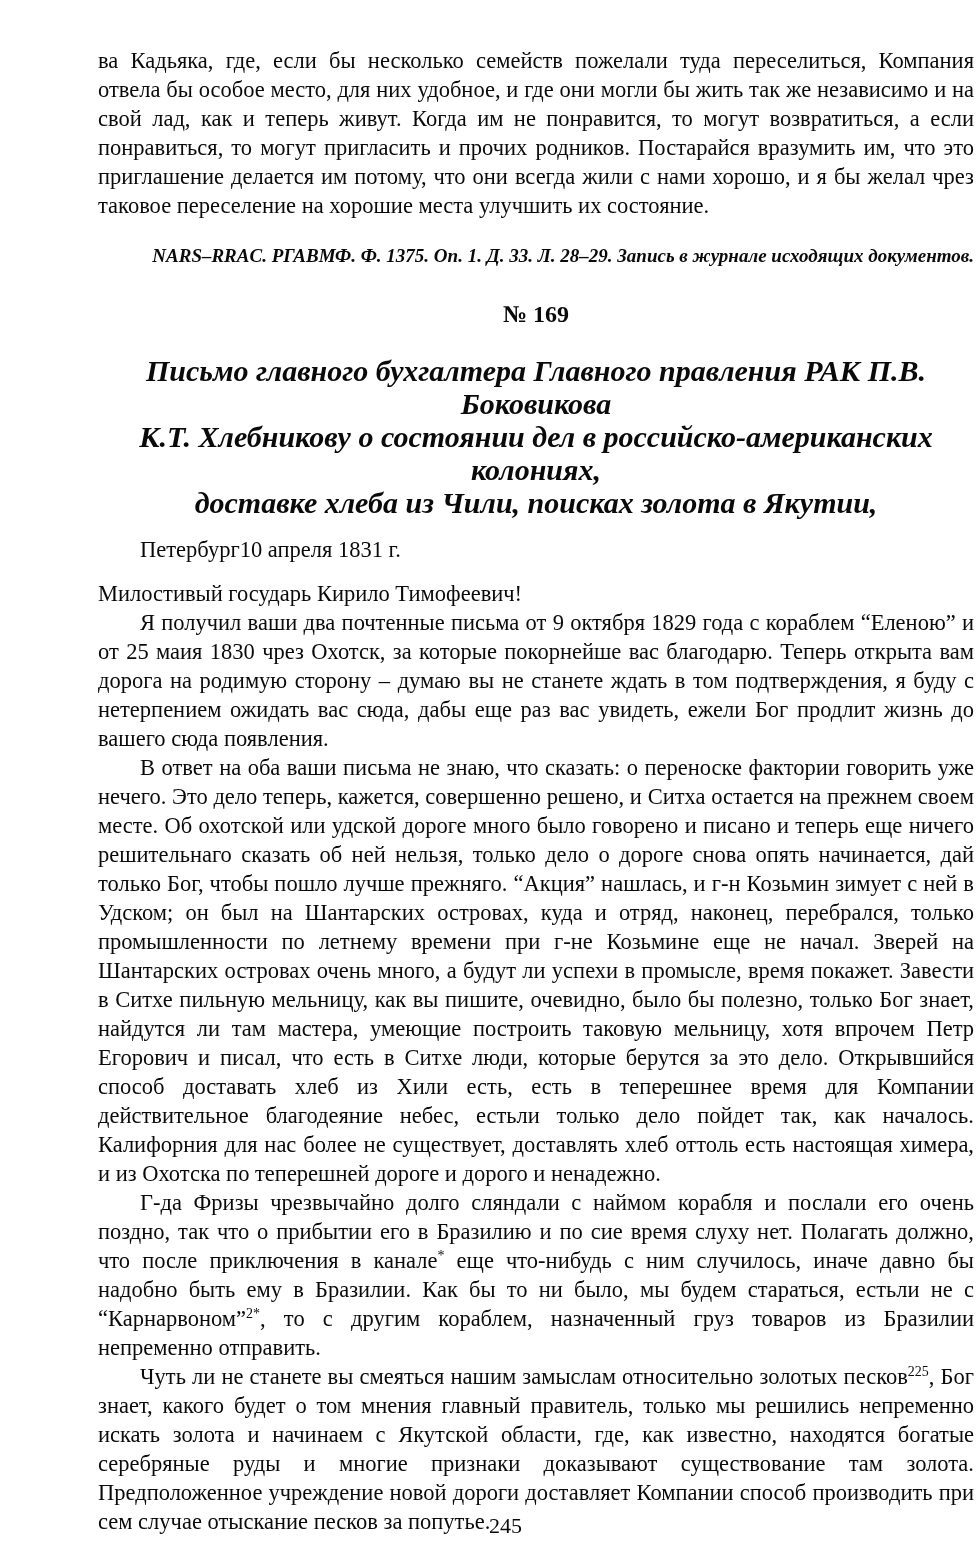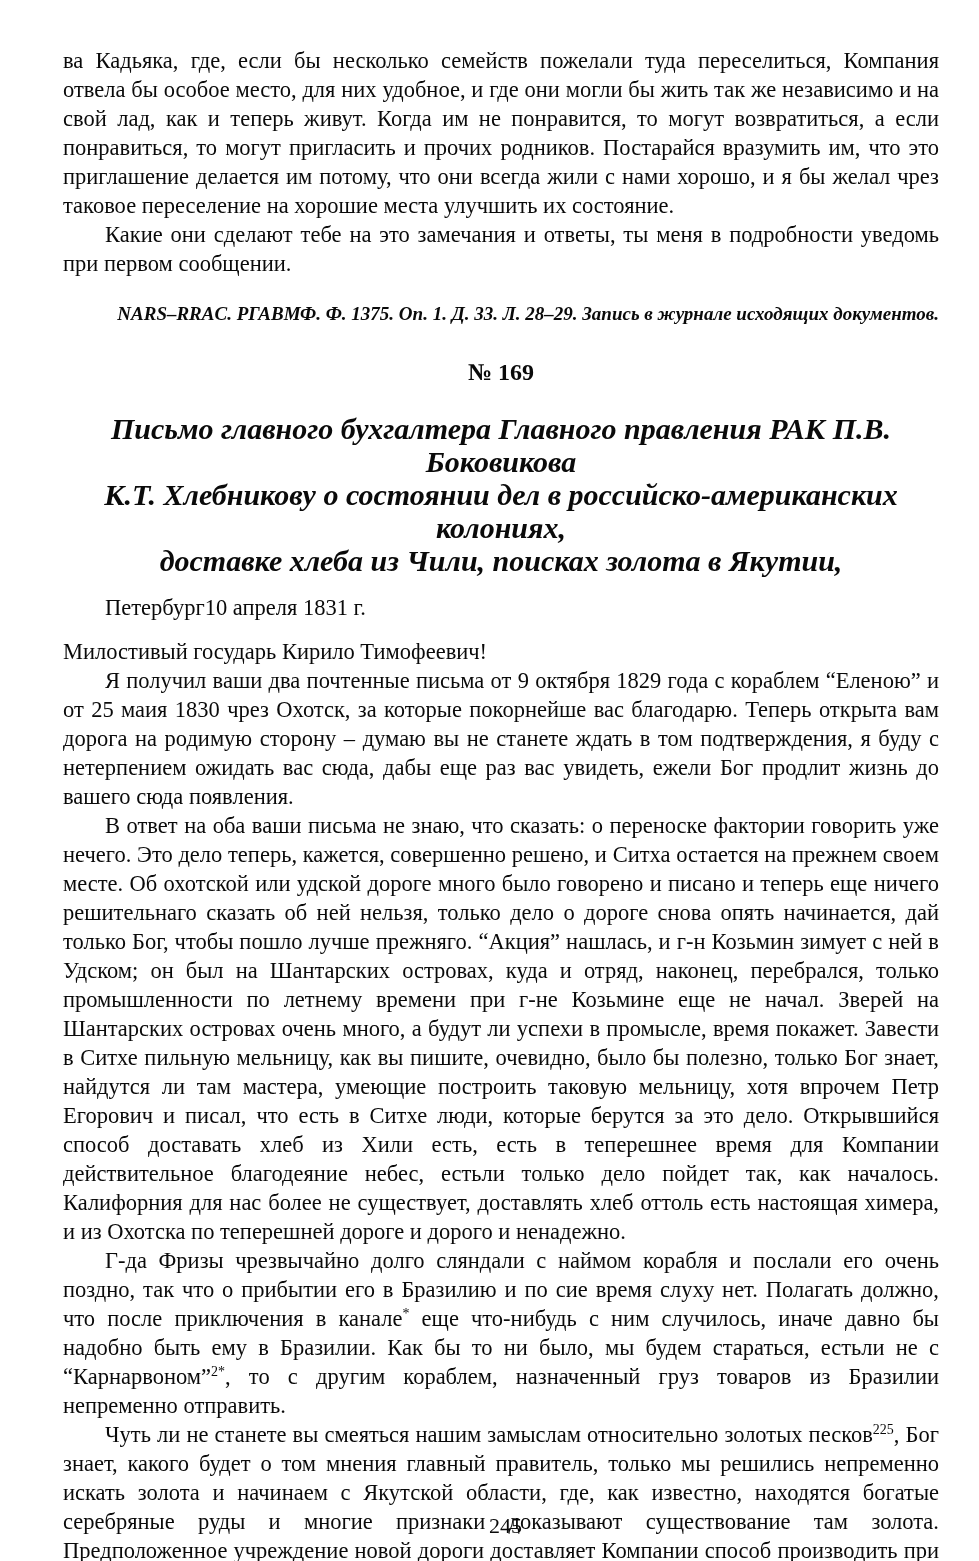"ва Кадьяка, где, если бы" .page { padding: 46px 40px 0 63px -> 46px 40px 0 98px }
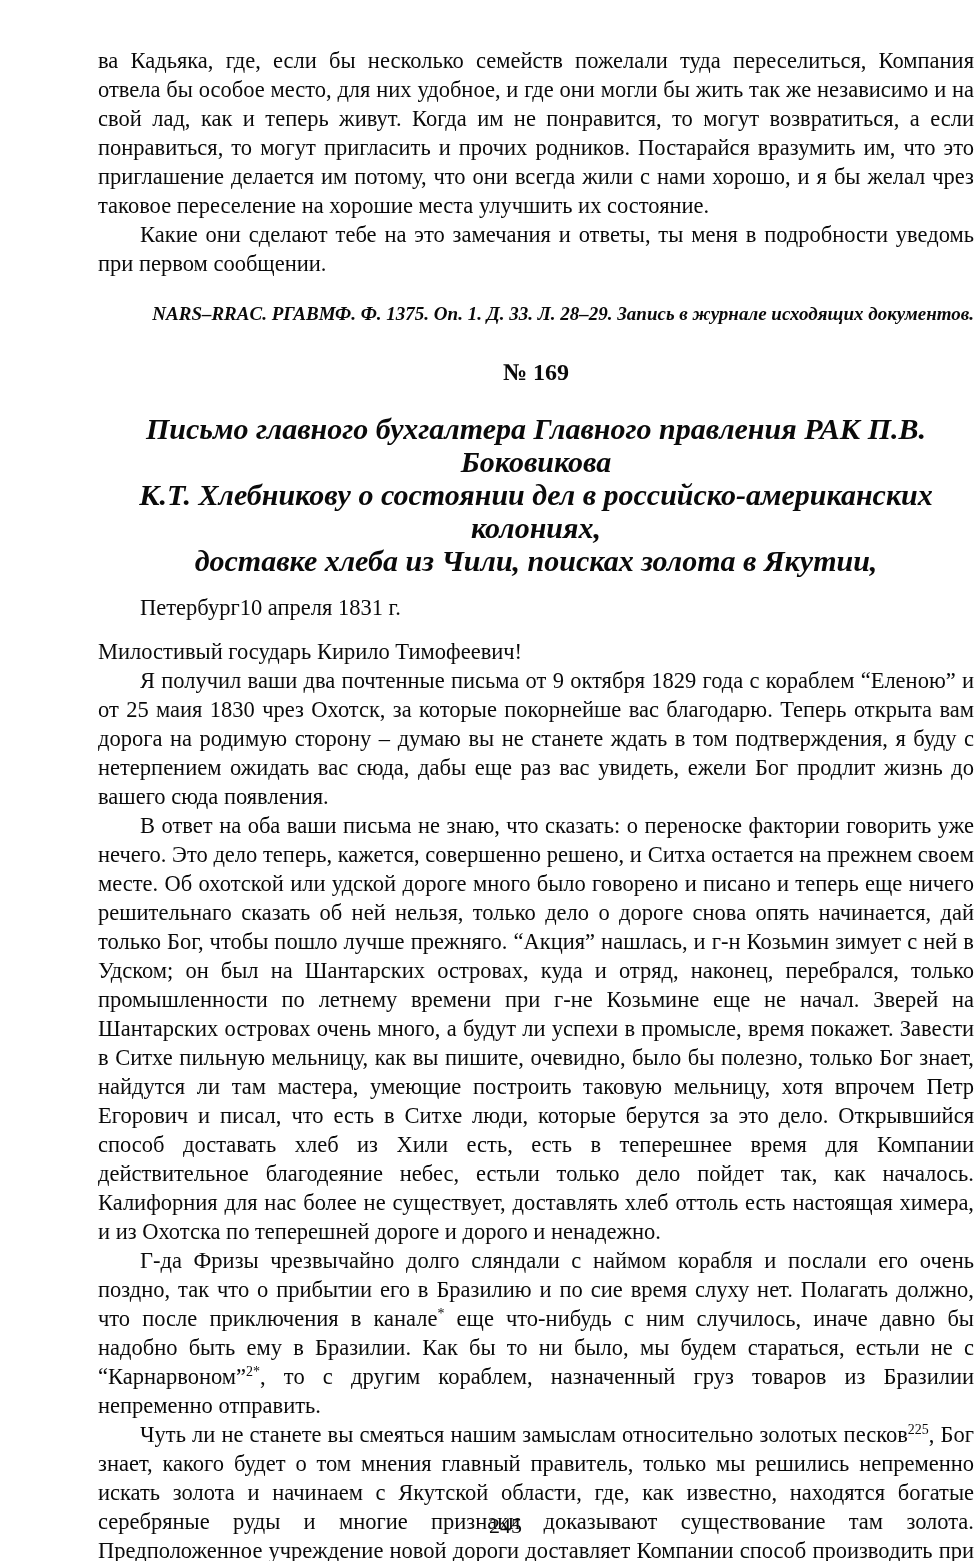"Какие они сделают тебе на" p.indent { html: <p>Какие они сделают тебе на это замечания и ответы, ты меня в подробности уведомь при первом сообщении.</p> -> none }
